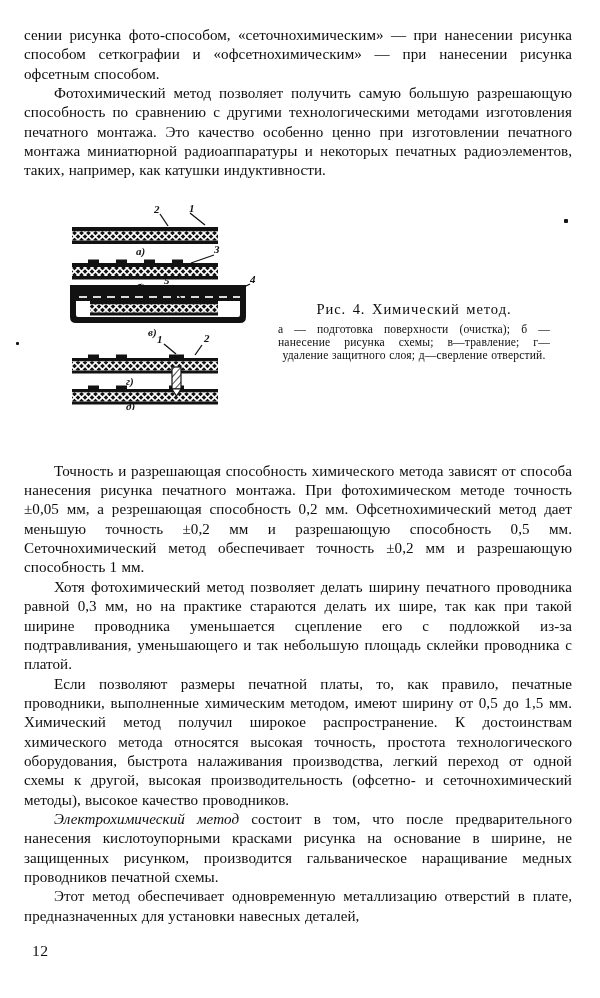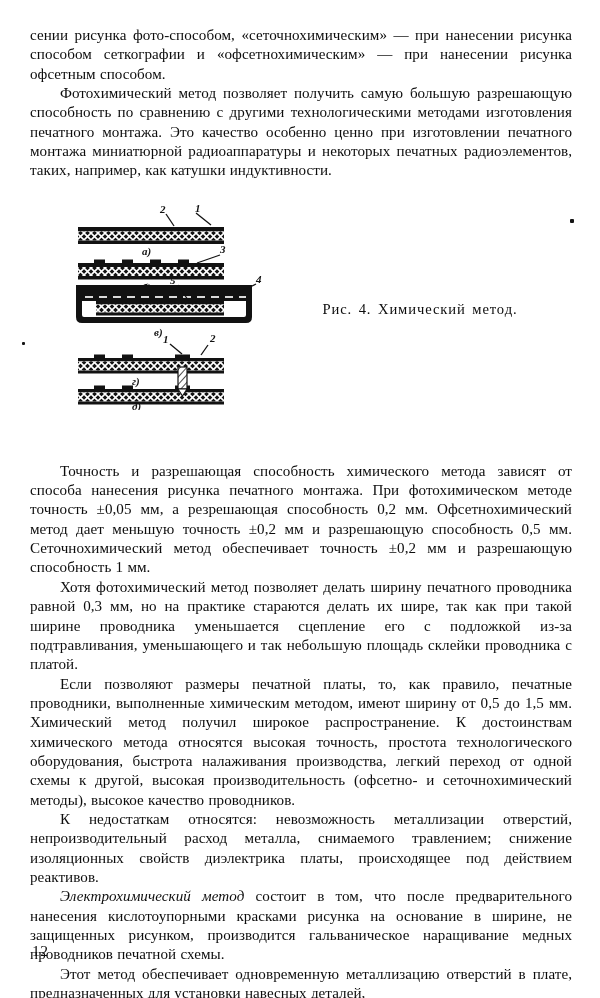"сении рисунка фото-способом," .page { padding: 26px 28px 0 30px -> 26px 28px 0 24px }
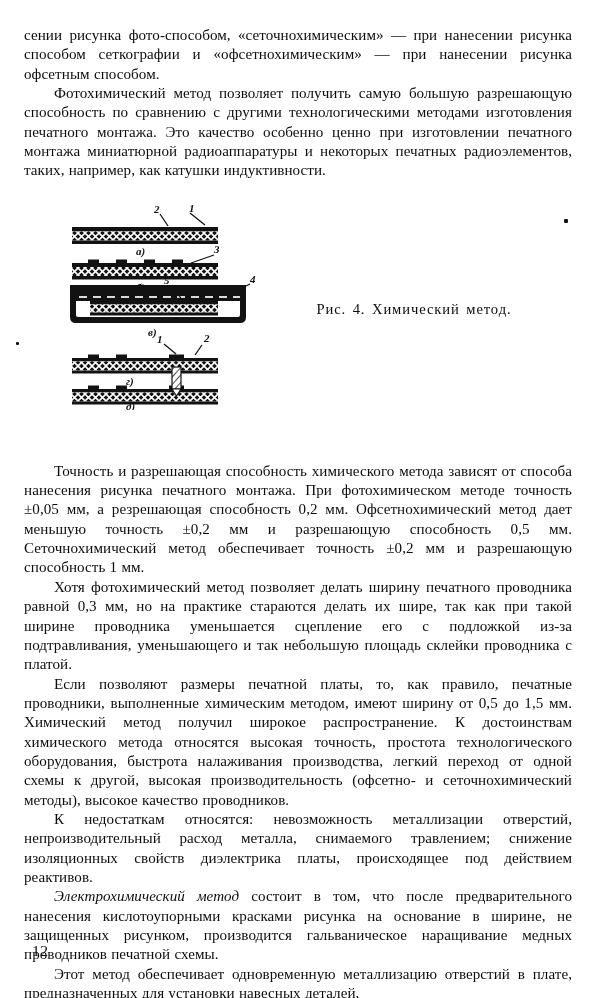"а — подготовка поверхности (очистка);" div.caption-legend { html: none -> <div>а — подготовка поверхности (очистка); б — нанесение рисунка схемы; в—травление; г—удаление защитного слоя; д—сверление отверстий.</div> }
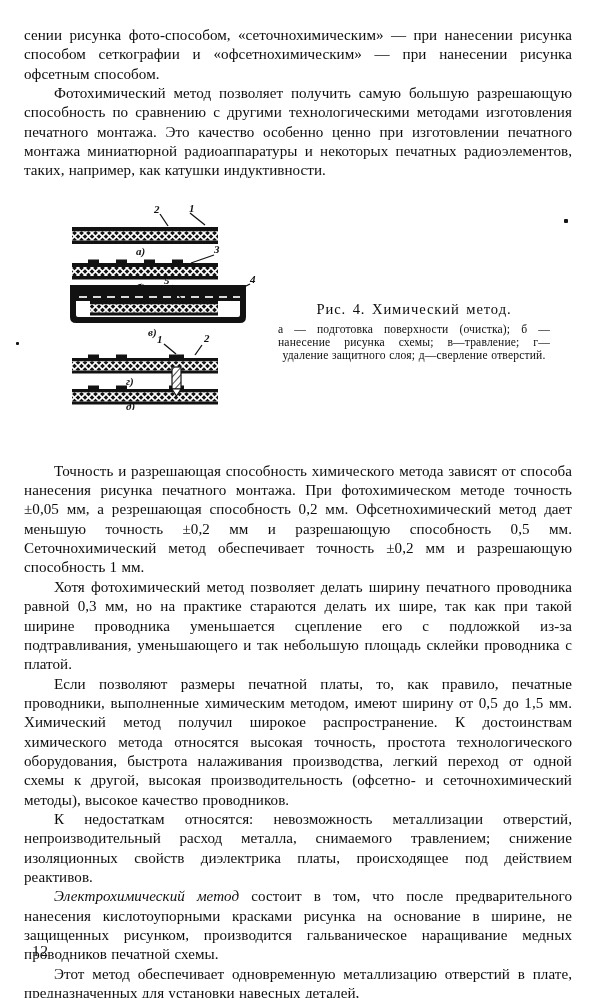"К недостаткам относятся: невозможность" p.indent { html: <p>К недостаткам относятся: невозможность металлизации отверстий, непроизводительный расход металла, снимаемого травлением; снижение изоляционных свойств диэлектрика платы, происходящее под действием реактивов.</p> -> none }
